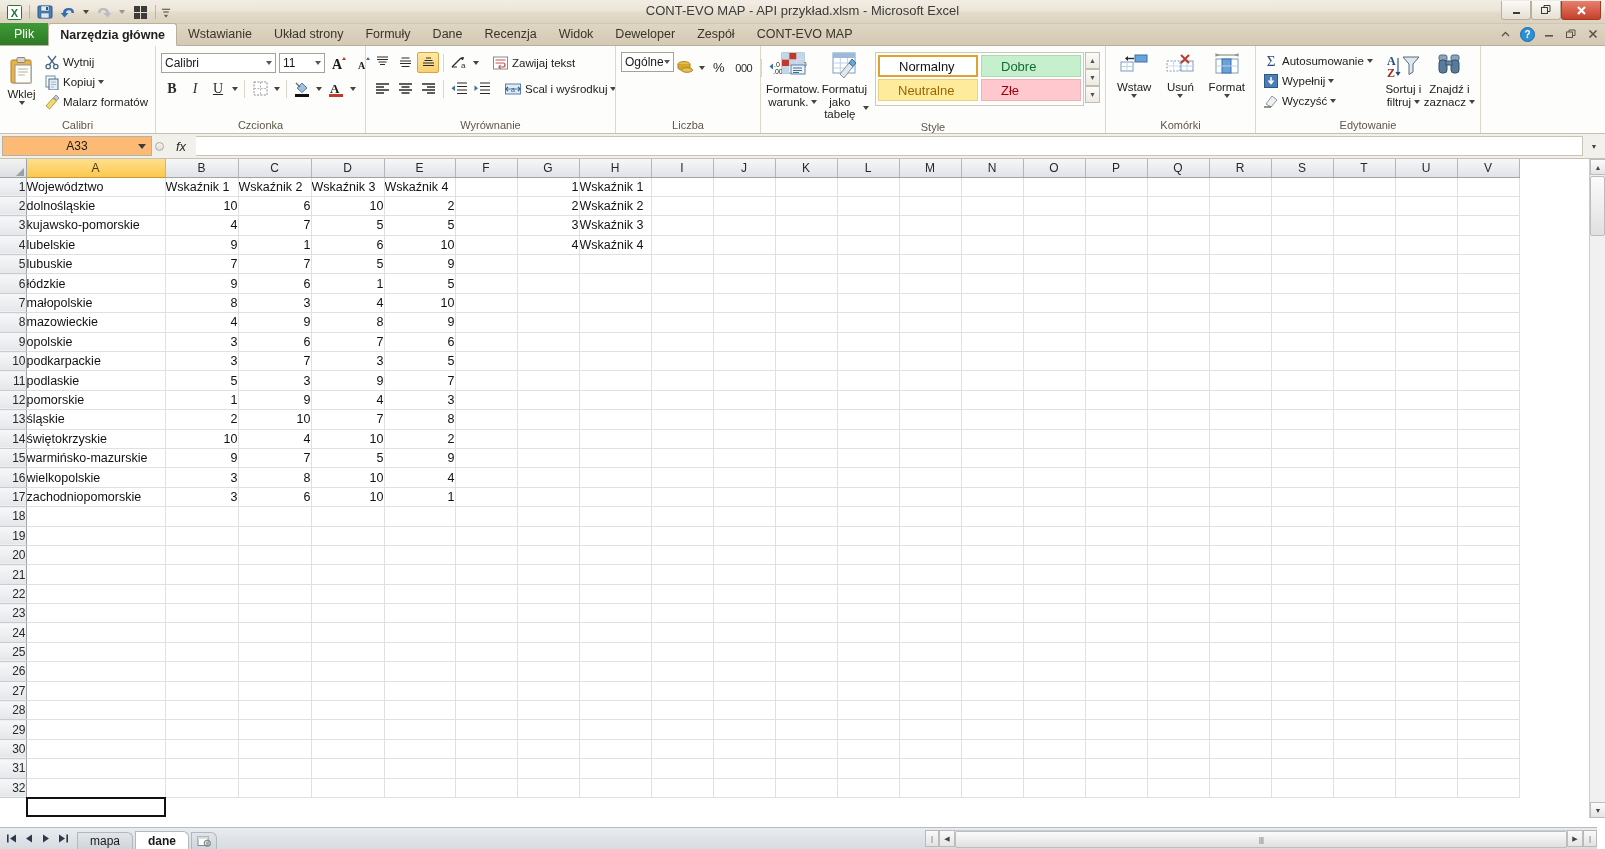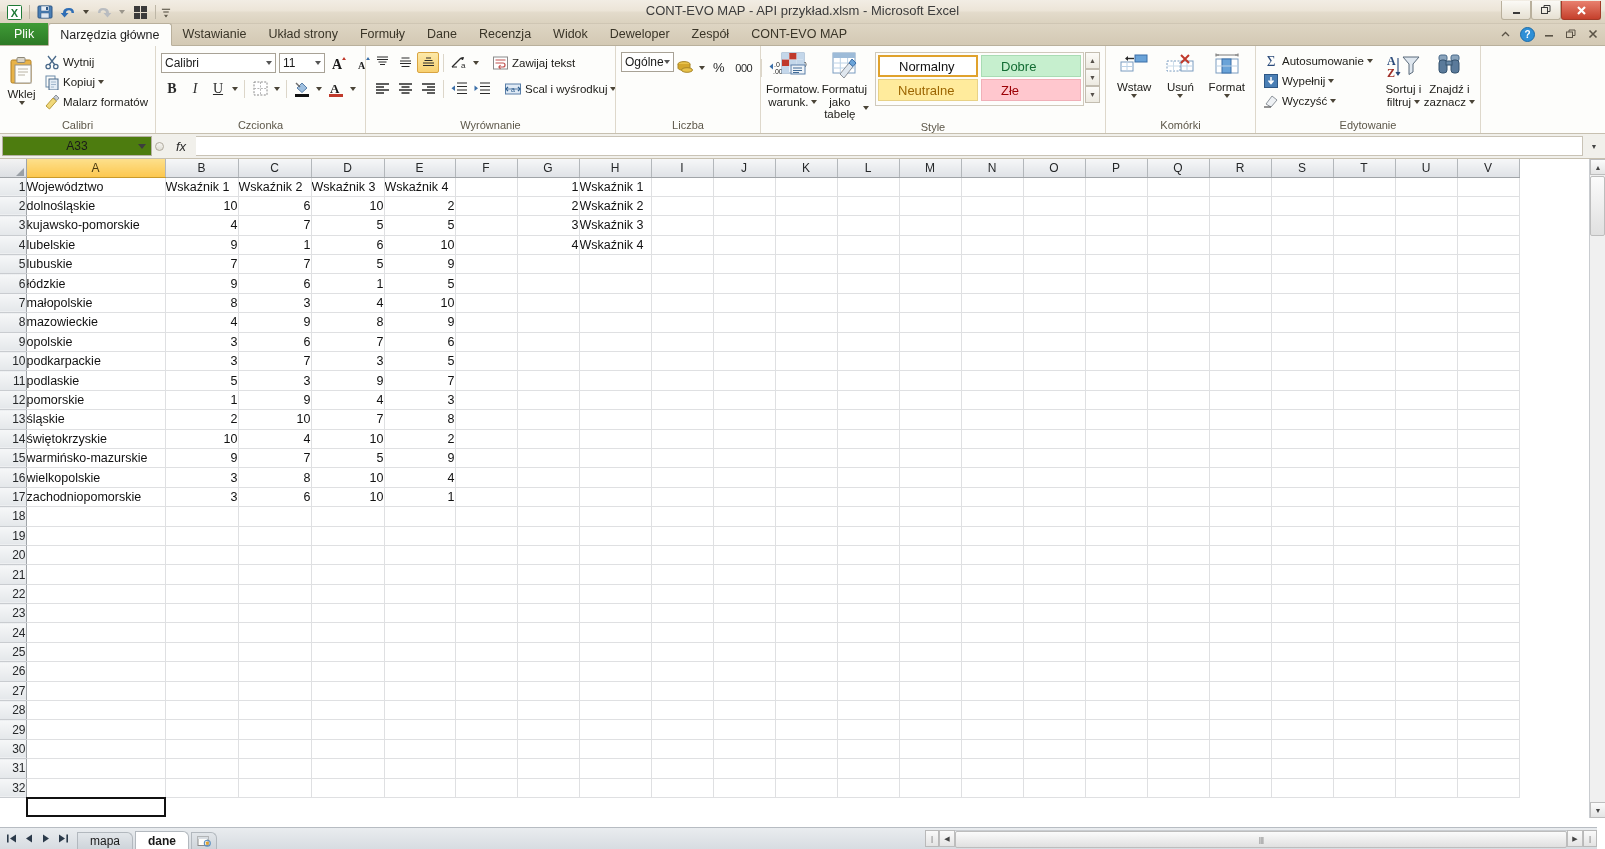"Narzędzia główne" .tab.active { font-weight: none -> bold }
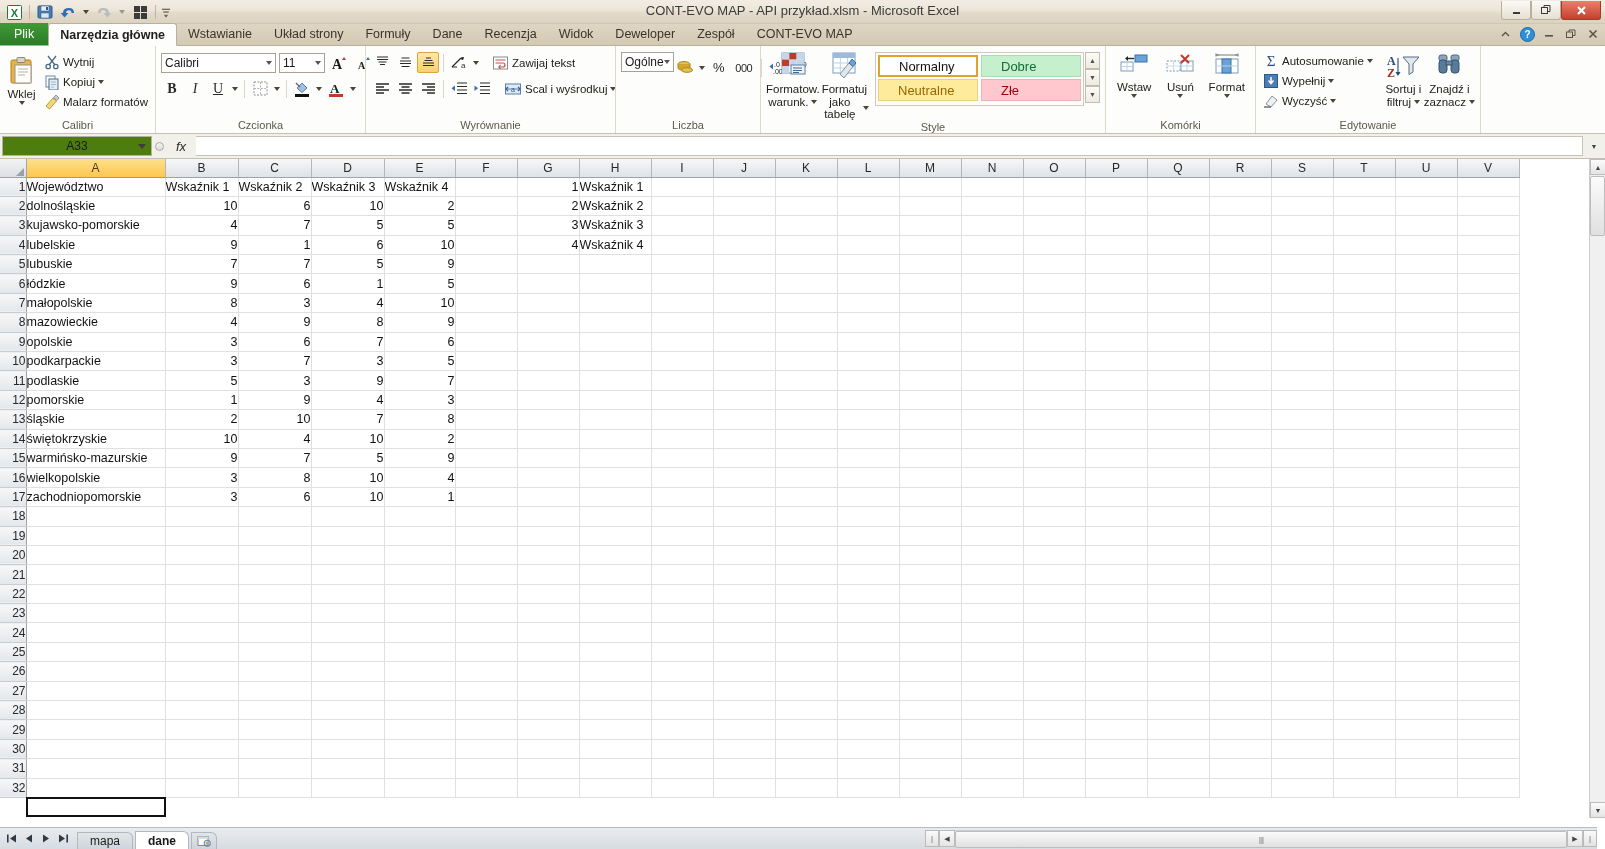"A33" .namebox { background: #4d7c0f -> #fdba74 }
